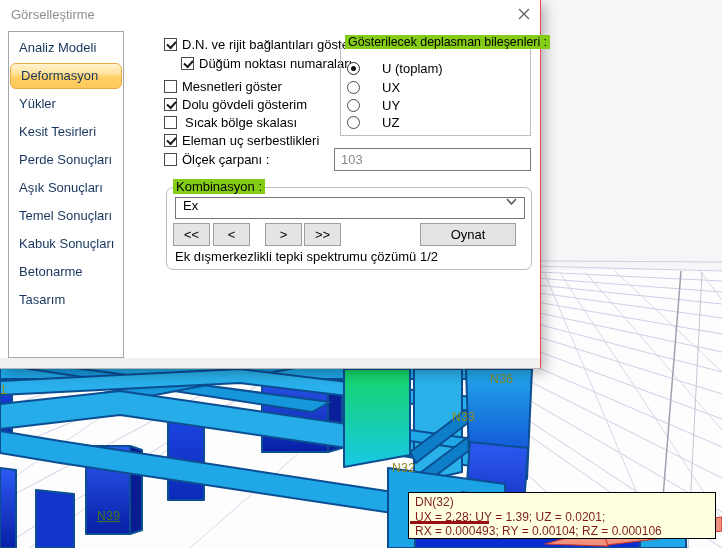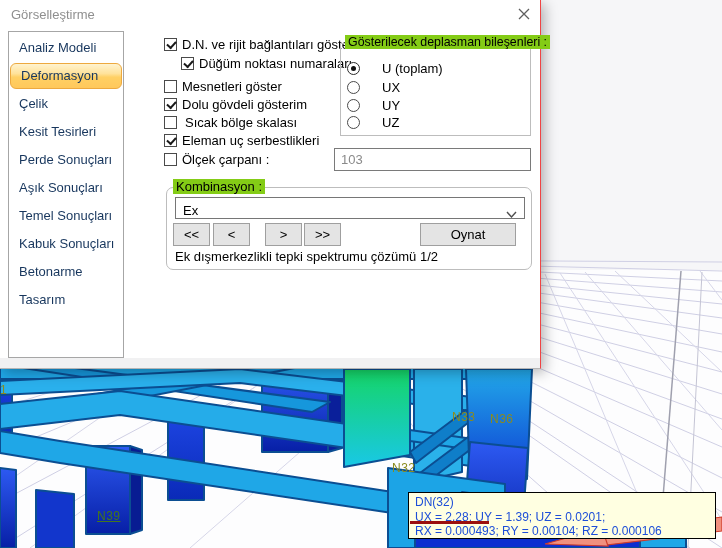"Çelik" div.lb-item { text: Çelik -> Yükler }
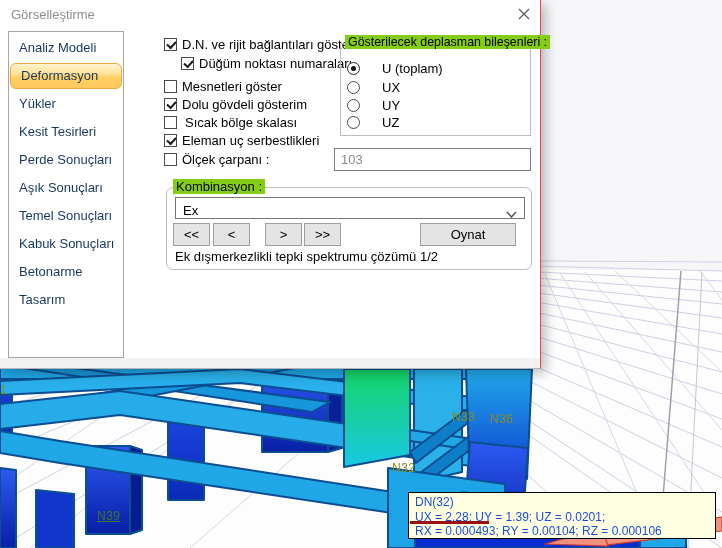"Ex" .dropdown { align-items: flex-end -> flex-start }
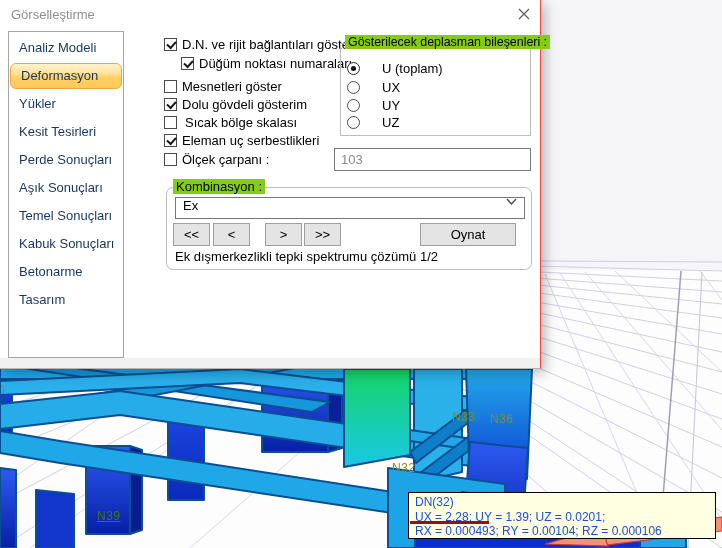"N36" span.nlabel { margin-top: 40px -> none }
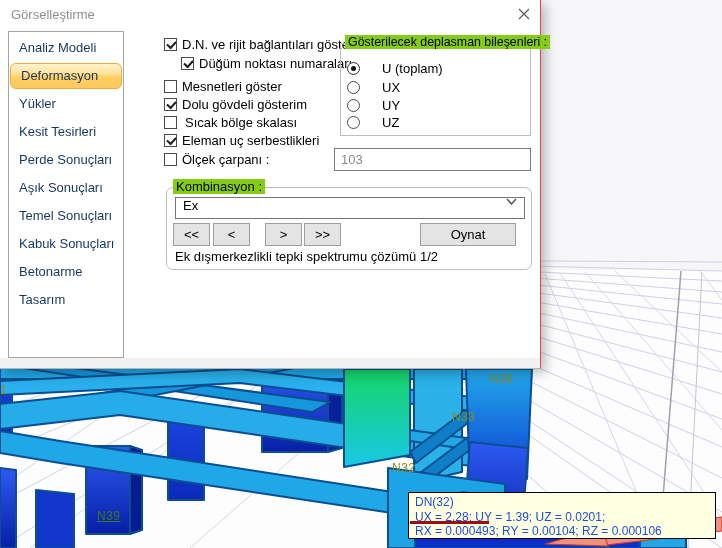"DN(32)" .tooltip { color: #1d4ed8 -> #7f1d1d }
